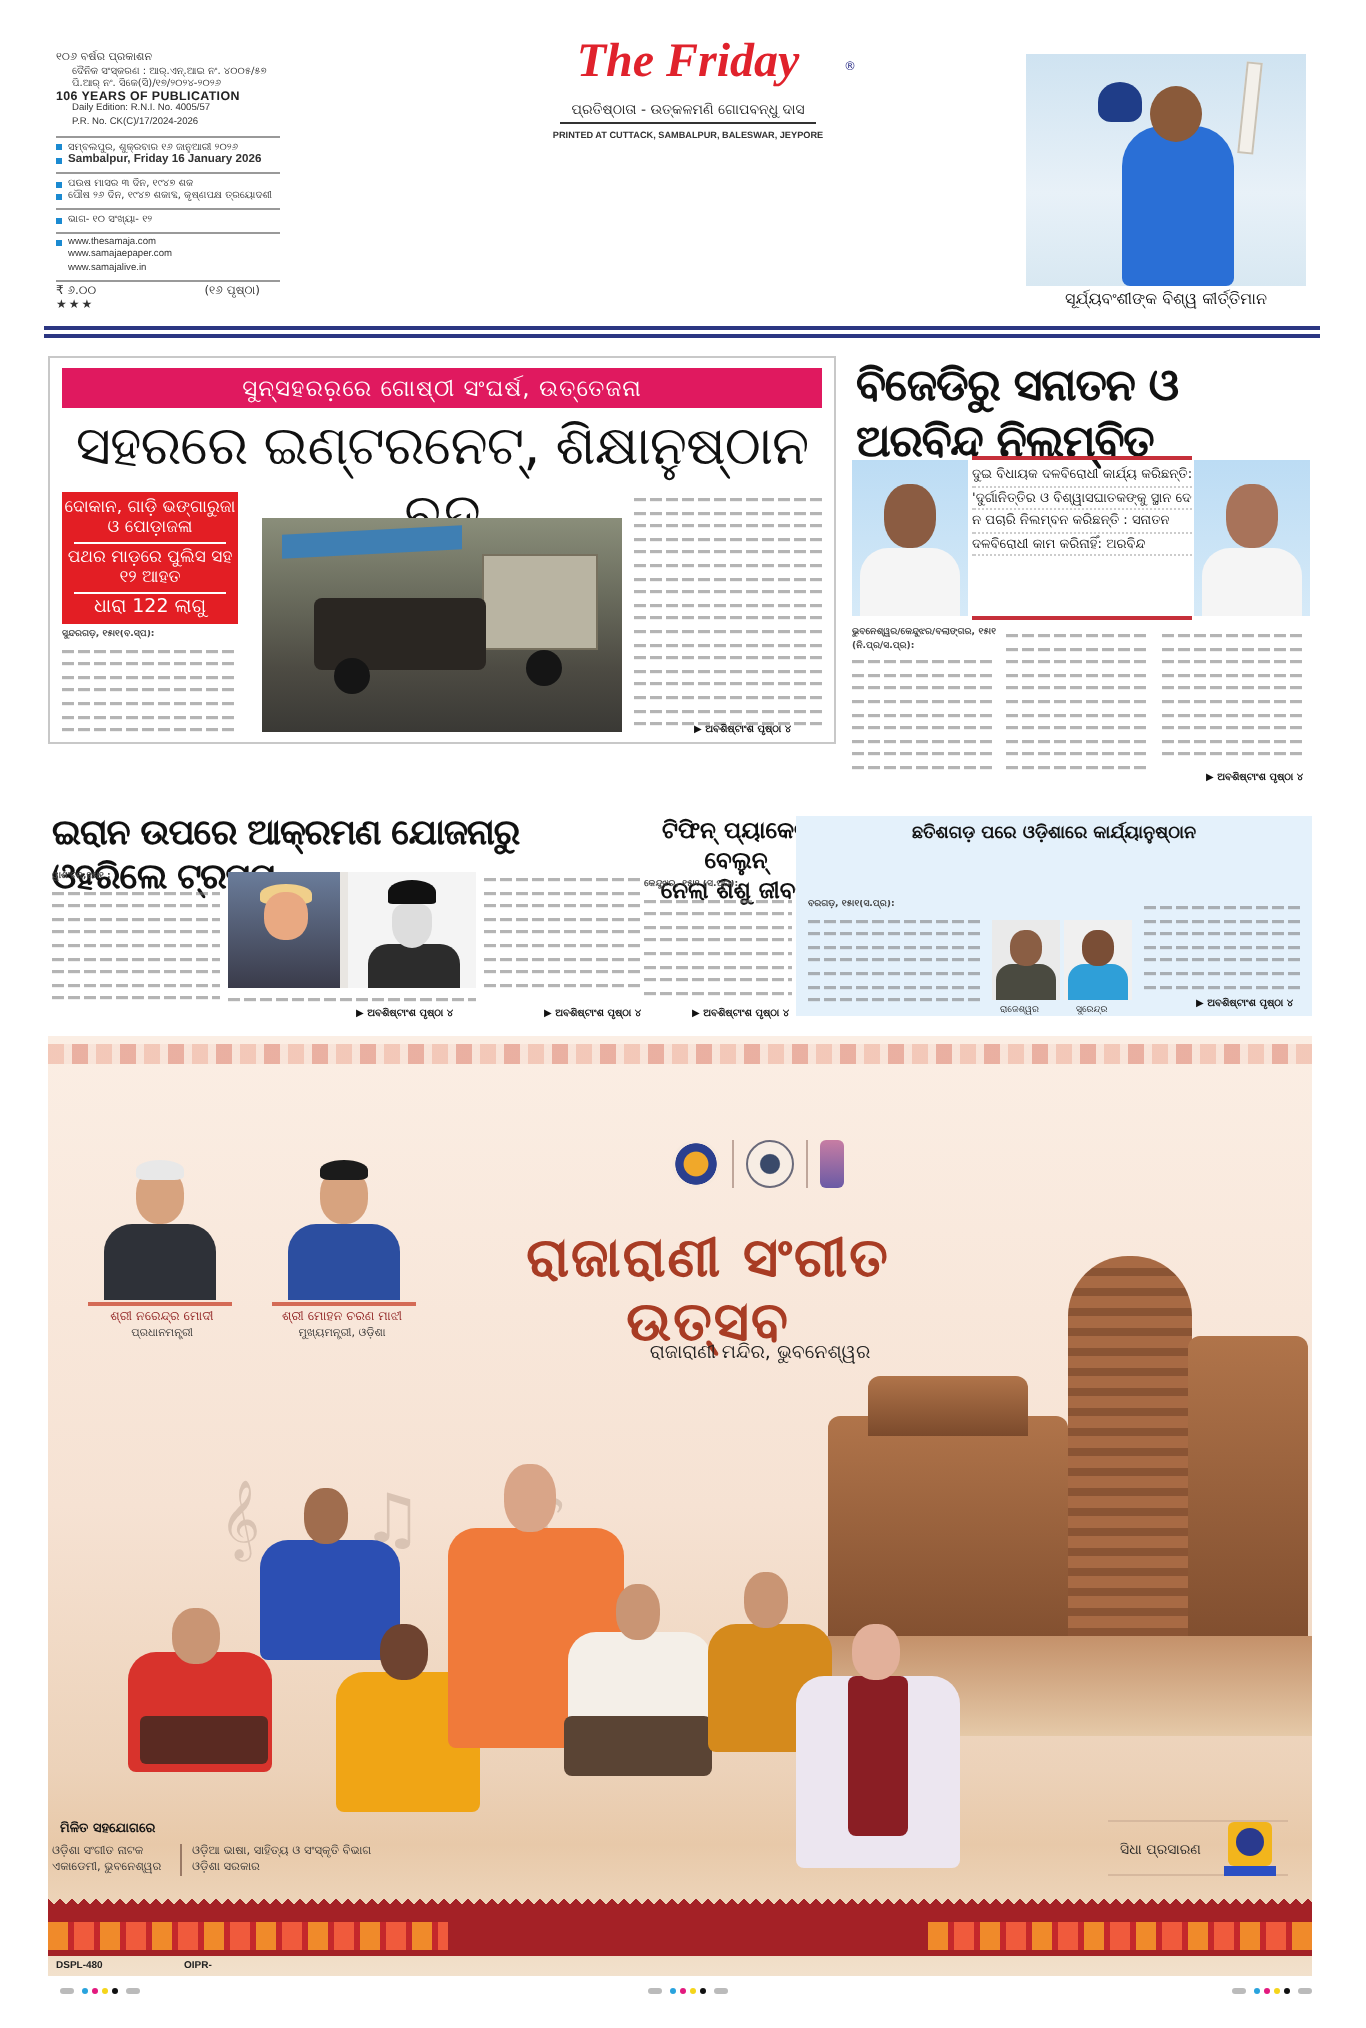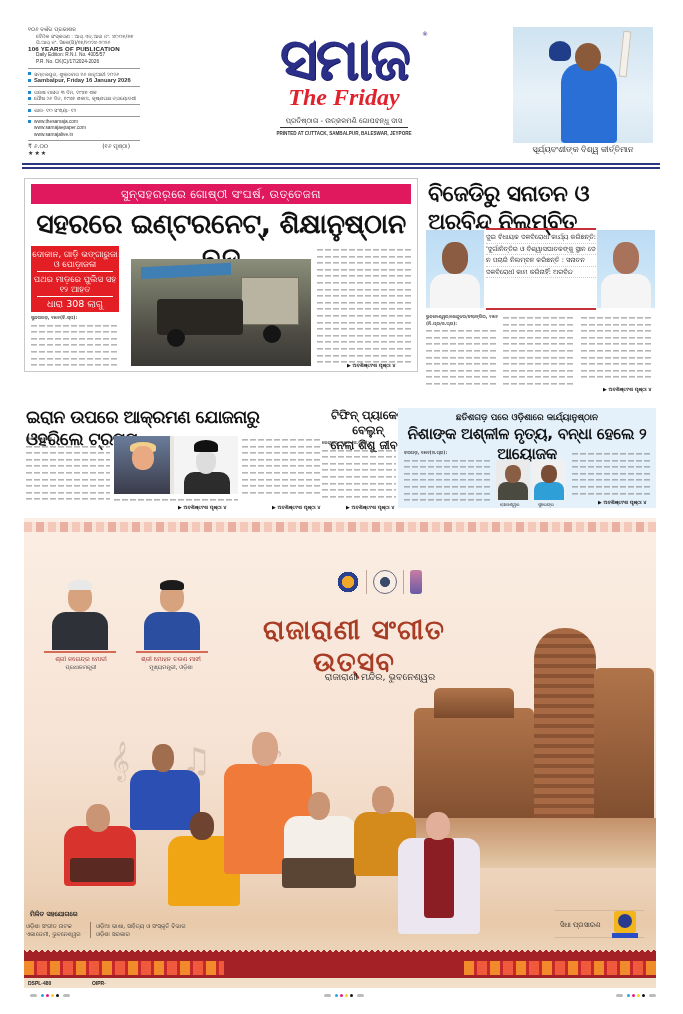"ସମାଜ" div.odia { html: <div>ସମାଜ</div> -> none }
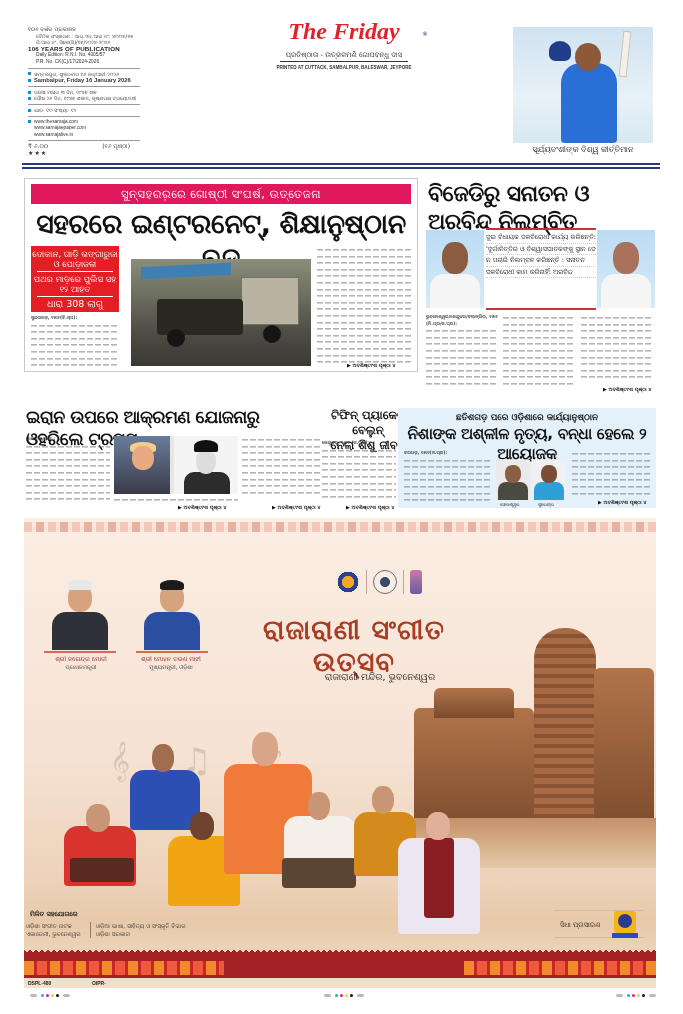"ସହରରେ ଇଣ୍ଟରନେଟ୍, ଶିକ୍ଷାନୁଷ୍ଠାନ ବନ୍ଦ" .lead-head { font-weight: bold -> normal }
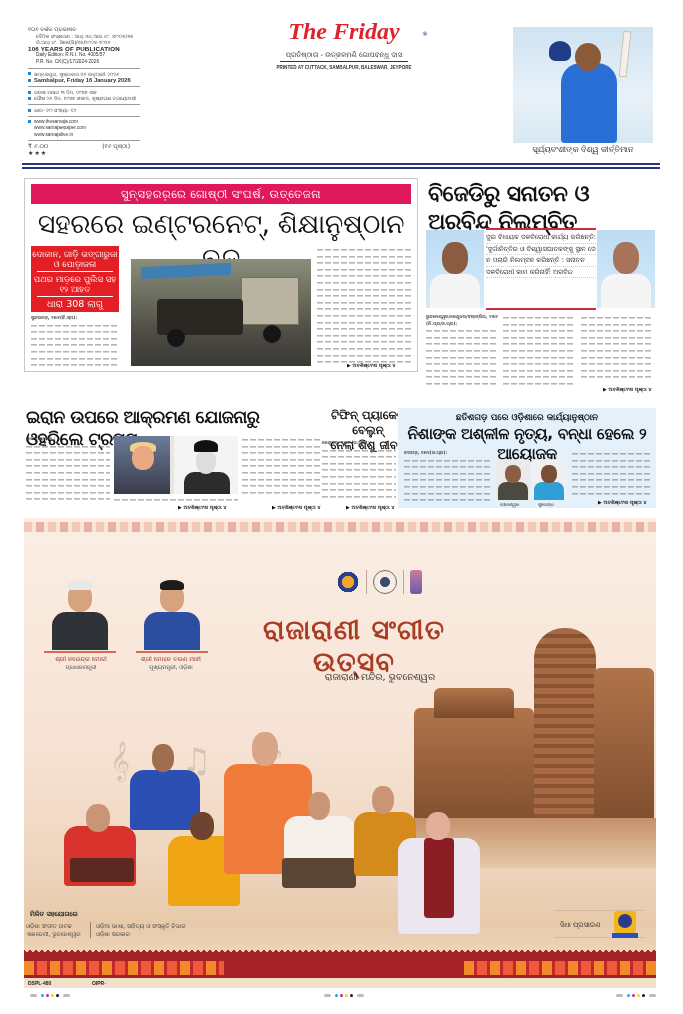"ଧାରା 308 ଲାଗୁ" div { text: 308 -> 122 }
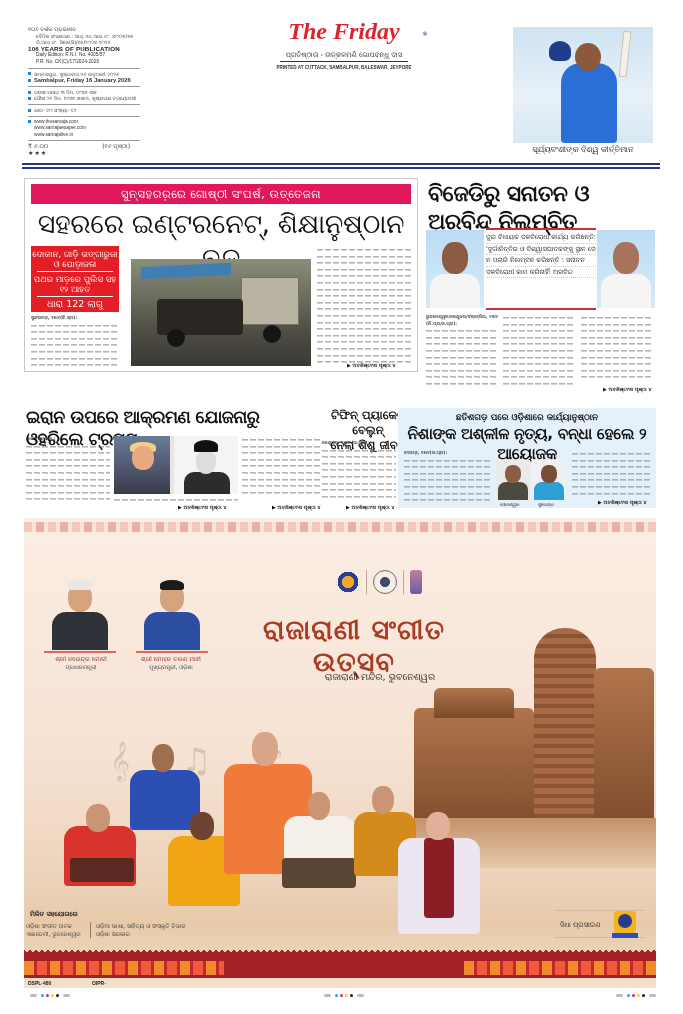"ନିଶାଙ୍କ ଅଶ୍ଳୀଳ ନୃତ୍ୟ, ବନ୍ଧା ହେଲେ" div.cg-head { html: <div>ନିଶାଙ୍କ ଅଶ୍ଳୀଳ ନୃତ୍ୟ, ବନ୍ଧା ହେଲେ ୨ ଆୟୋଜକ</div> -> none }
